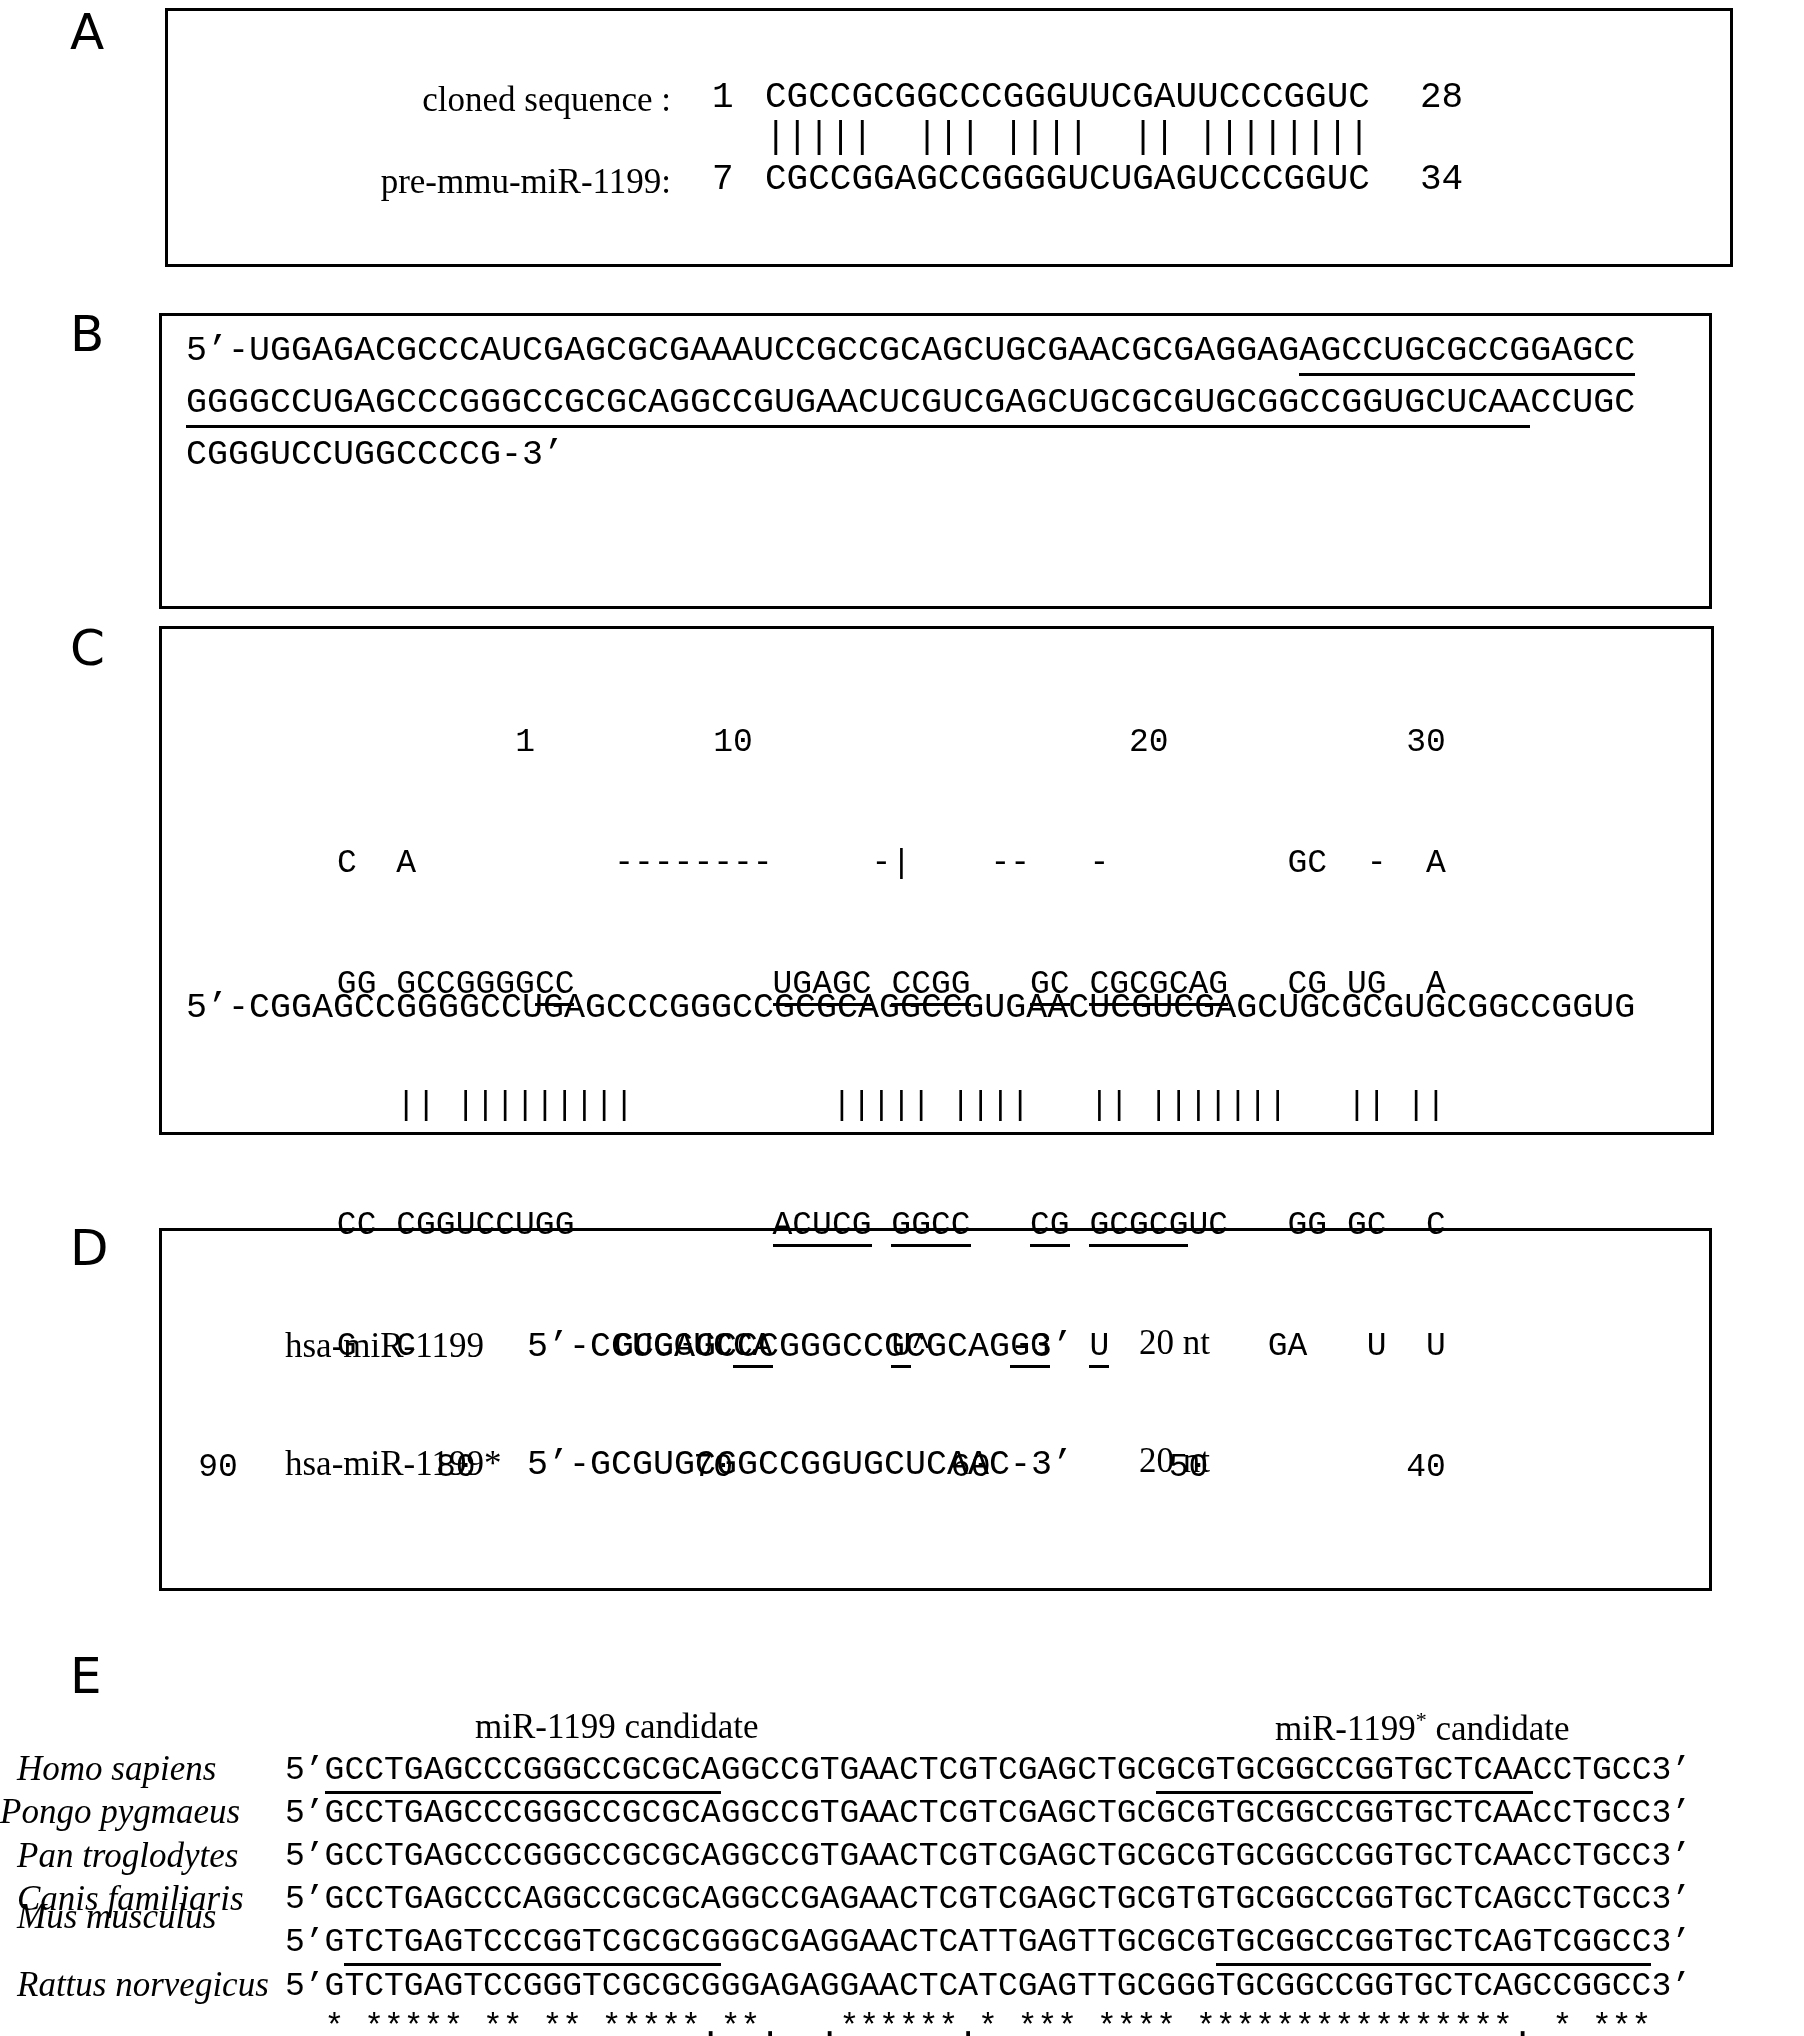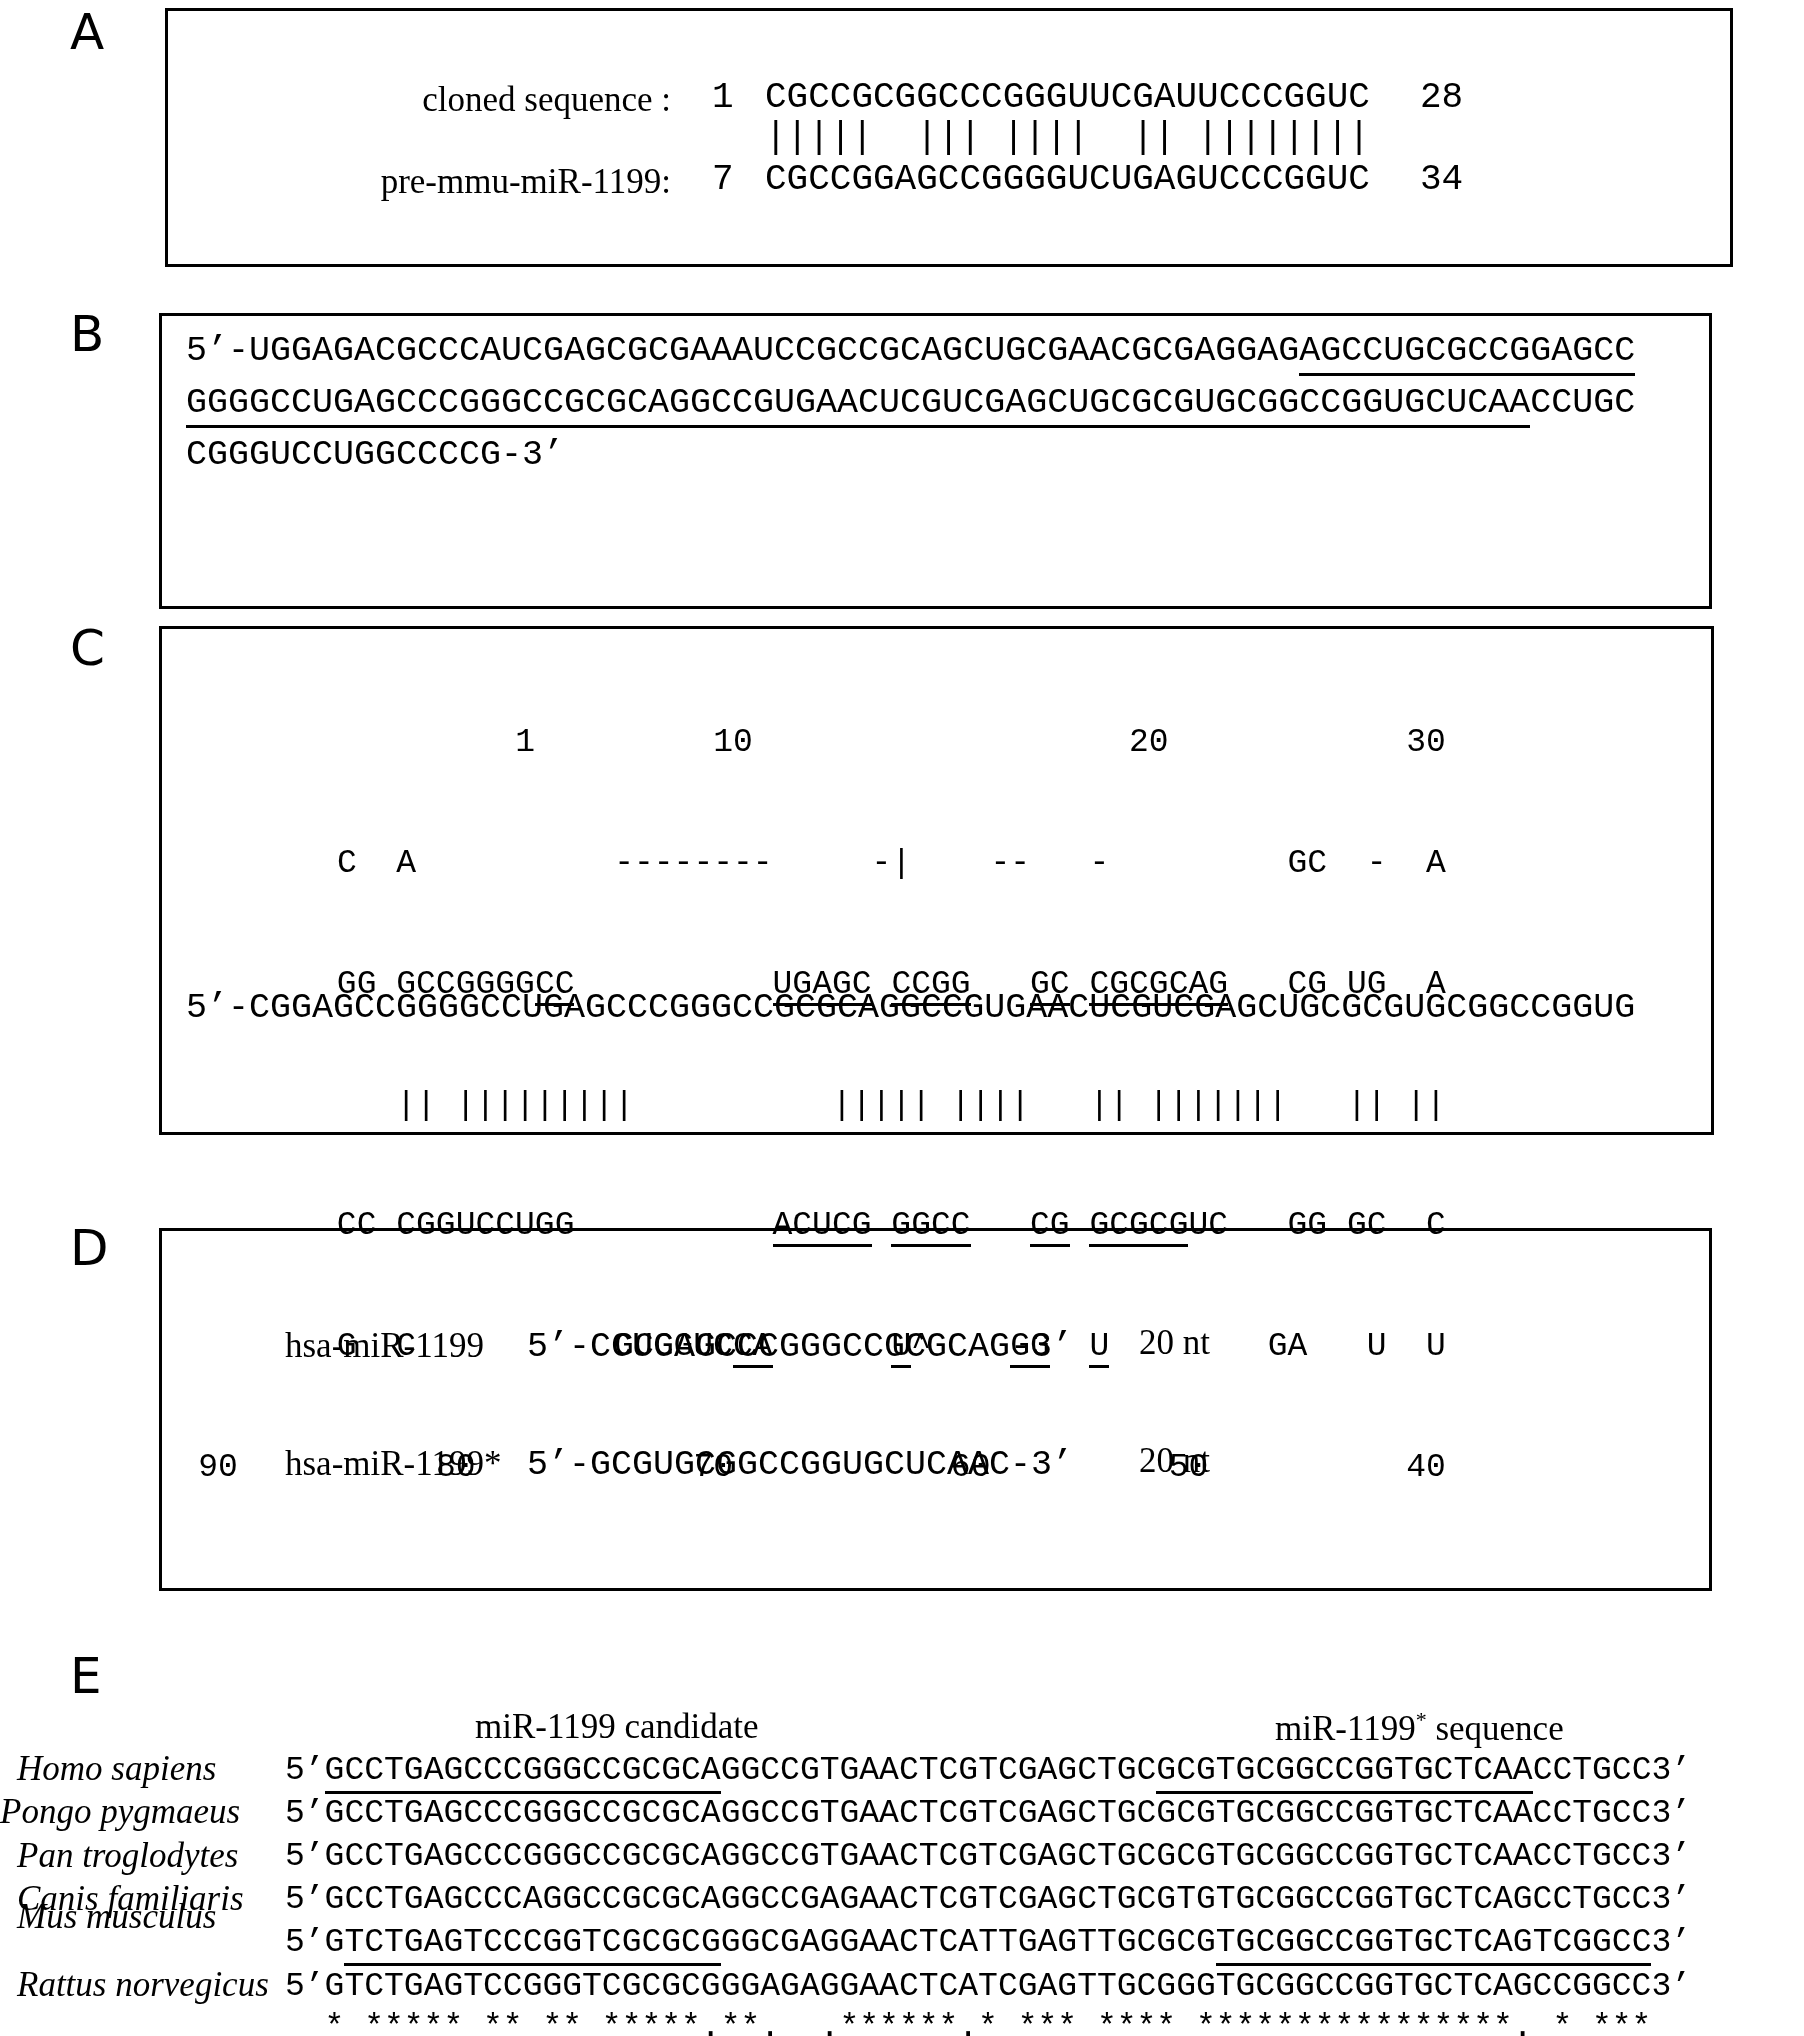"sequence" span { text: sequence -> candidate }
